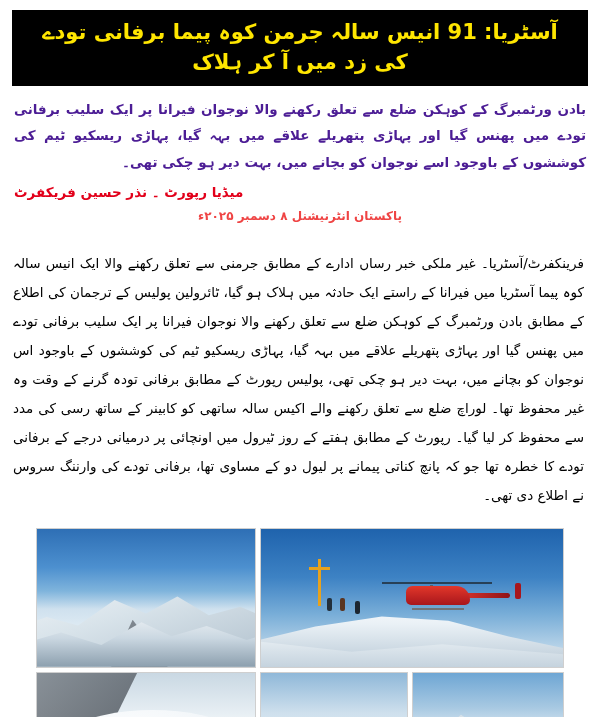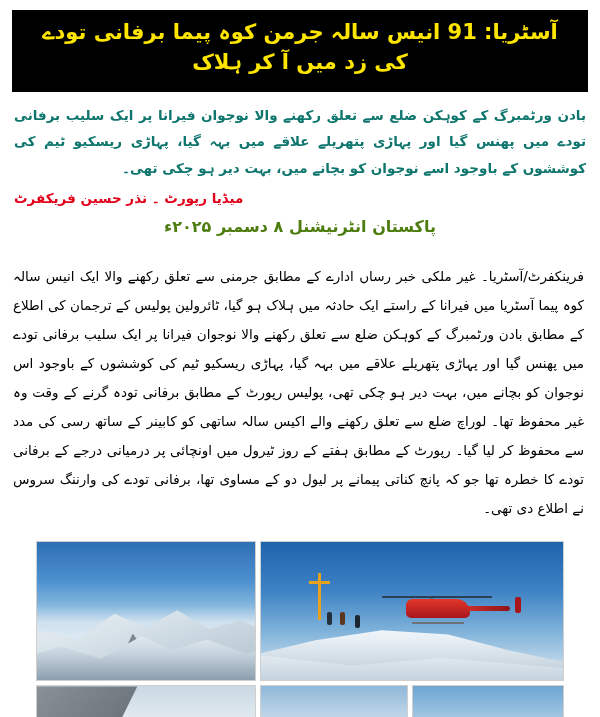"آسٹریا: 19 انیس سالہ جرمن" .headline-banner { padding: 7px 10px 14px 10px -> 7px 10px 8px 10px }
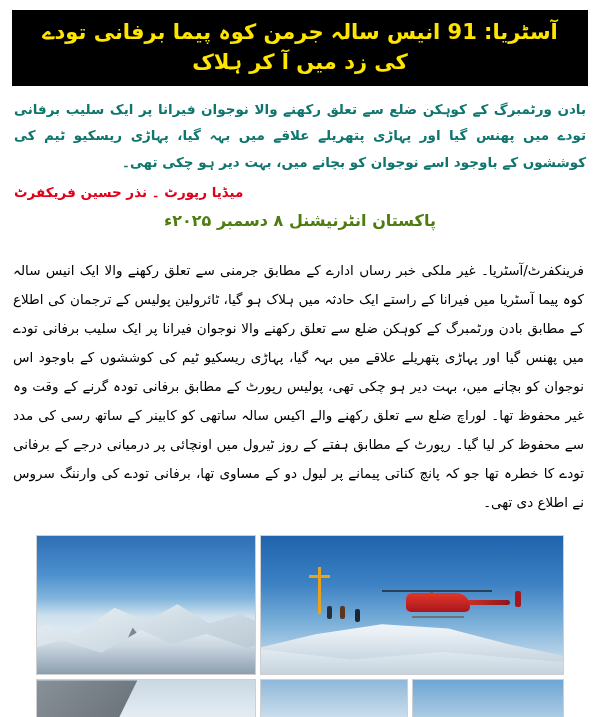"بادن ورٹمبرگ کے کوہکن ضلع" .intro-text { color: #0f766e -> #4c1d95 }
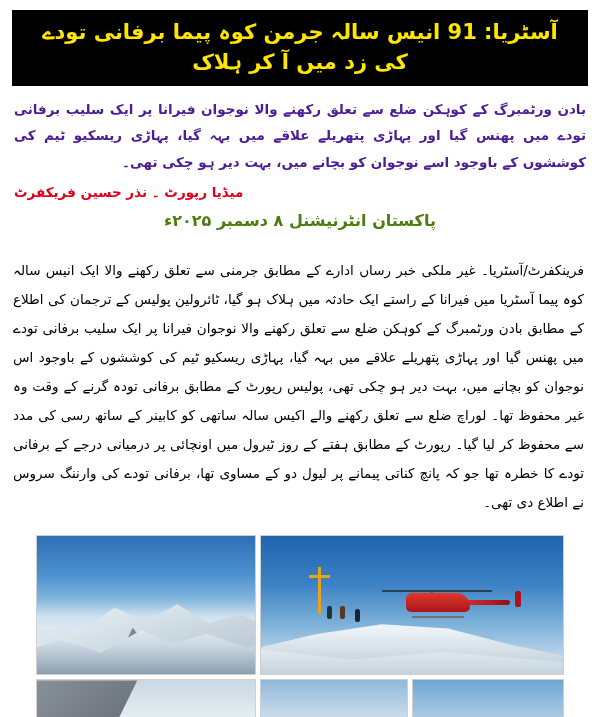"پاکستان انٹرنیشنل ۸ دسمبر ۲۰۲۵ء" .credit-line2 { color: #4d7c0f -> #ef4444; font-size: 16px -> 12px }
